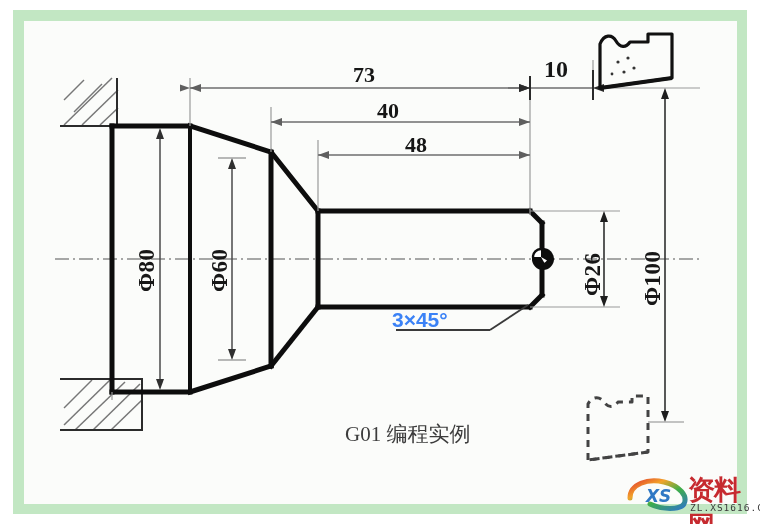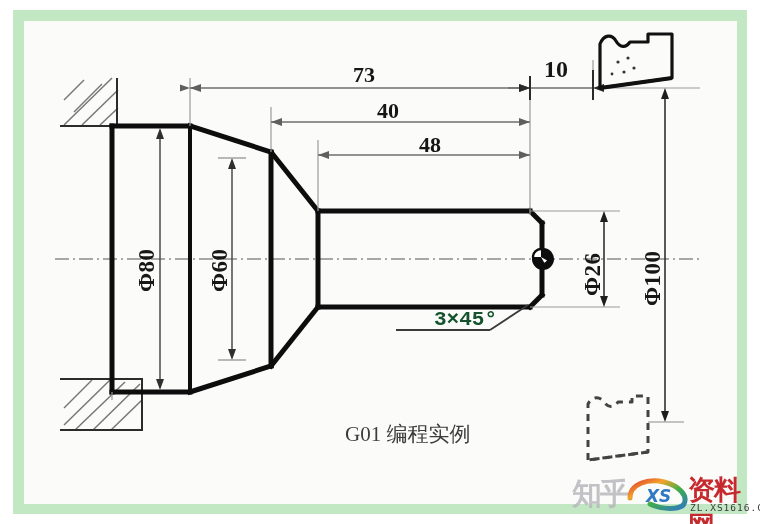"48" div.dim-num { margin-left: 14px -> none }
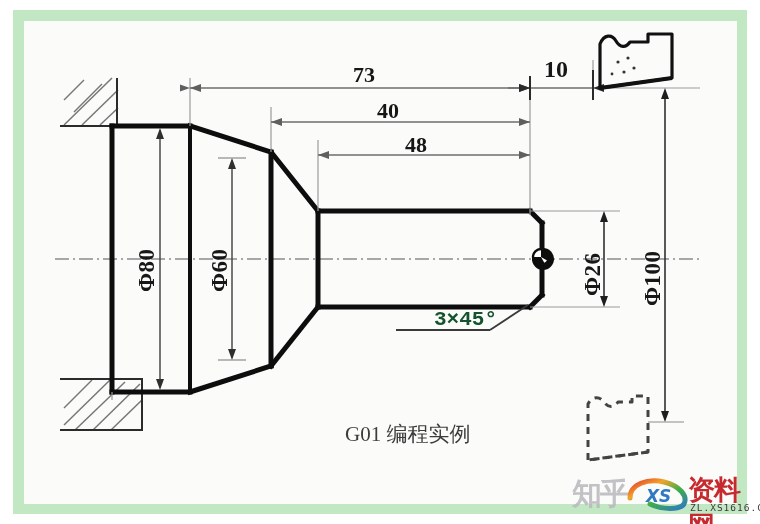"3×45°" .chamfer { color: #14532d -> #3b82f6; font-family: Liberation Mono, monospace -> Liberation Sans, sans-serif; margin-left: 42px -> none }
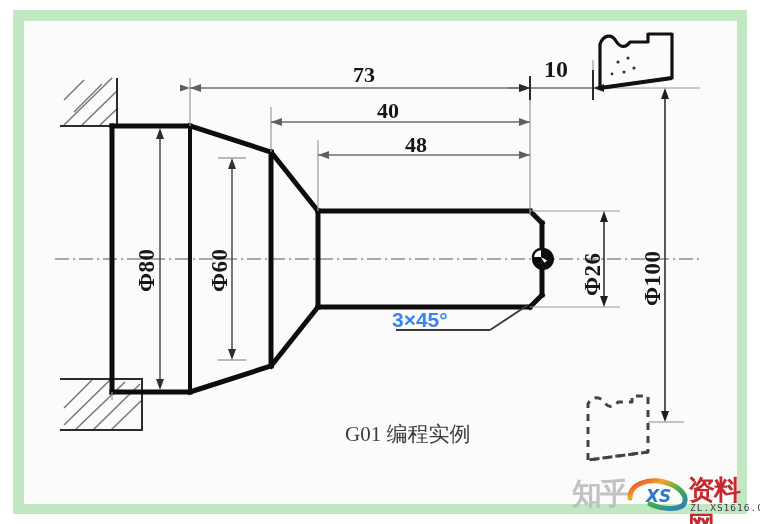"知乎" div.wm-zh { html: <div>知乎</div> -> none }
